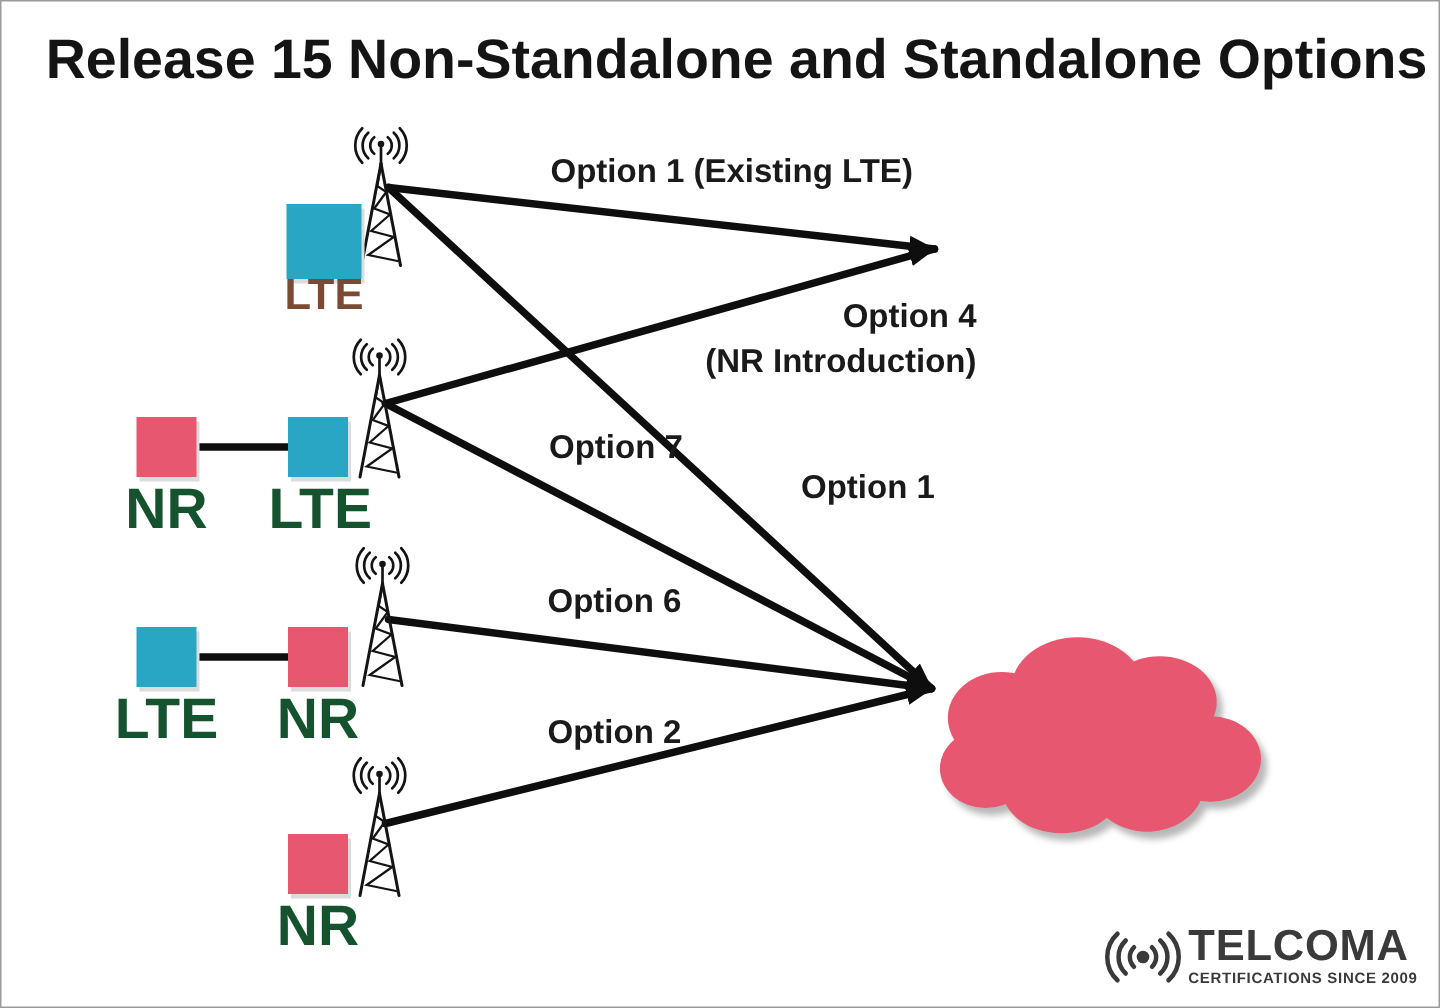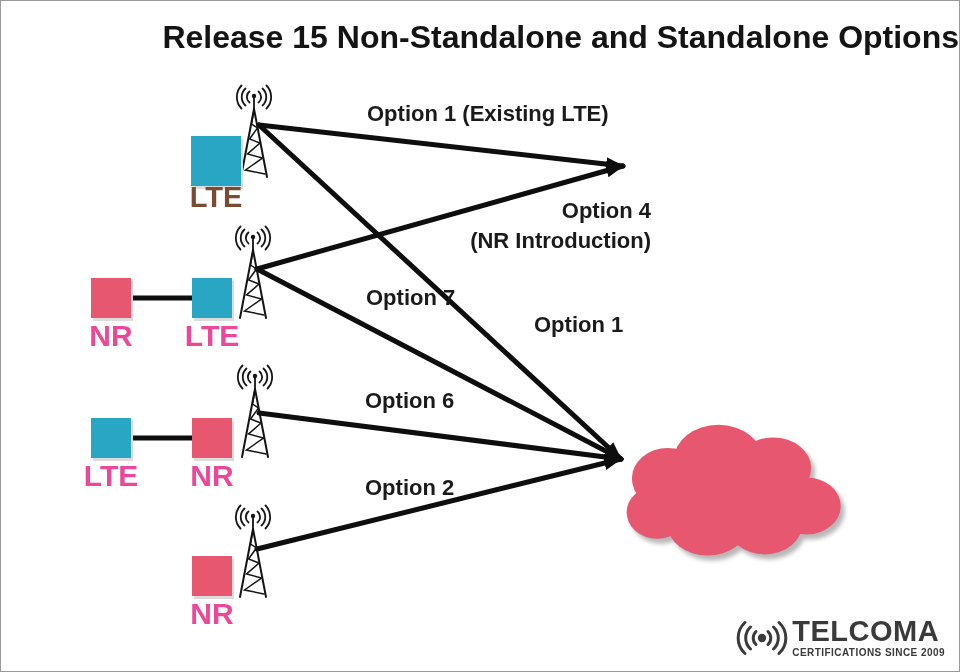"Release 15 Non-Standalone and Standalone" .title { font-size: 32px -> 37px; text-align: right -> center }
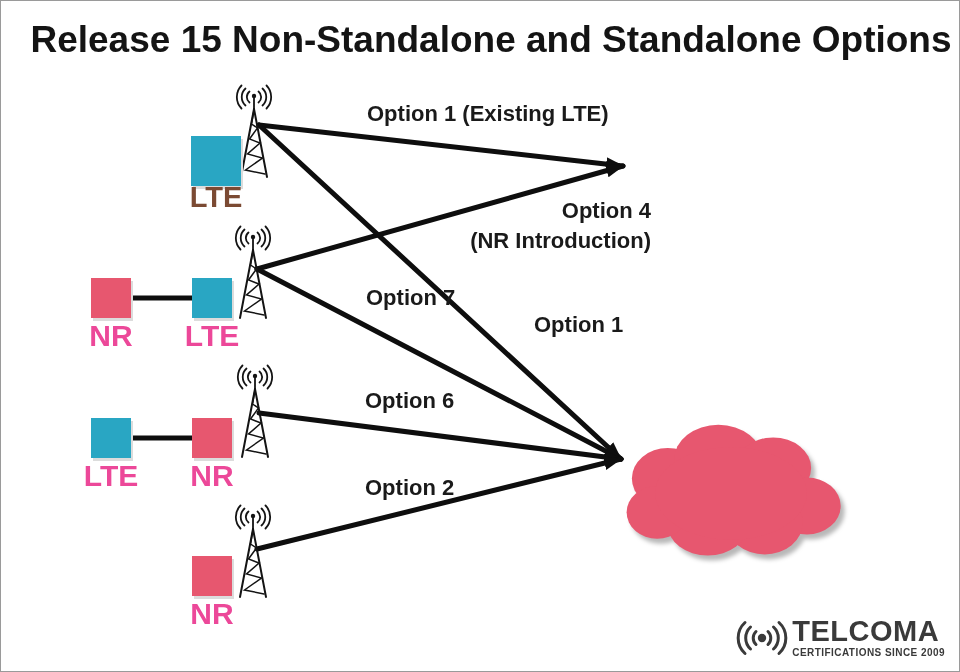"NR" .boxlabel { color: #ec4899 -> #14532d; font-size: 30px -> 38px }
